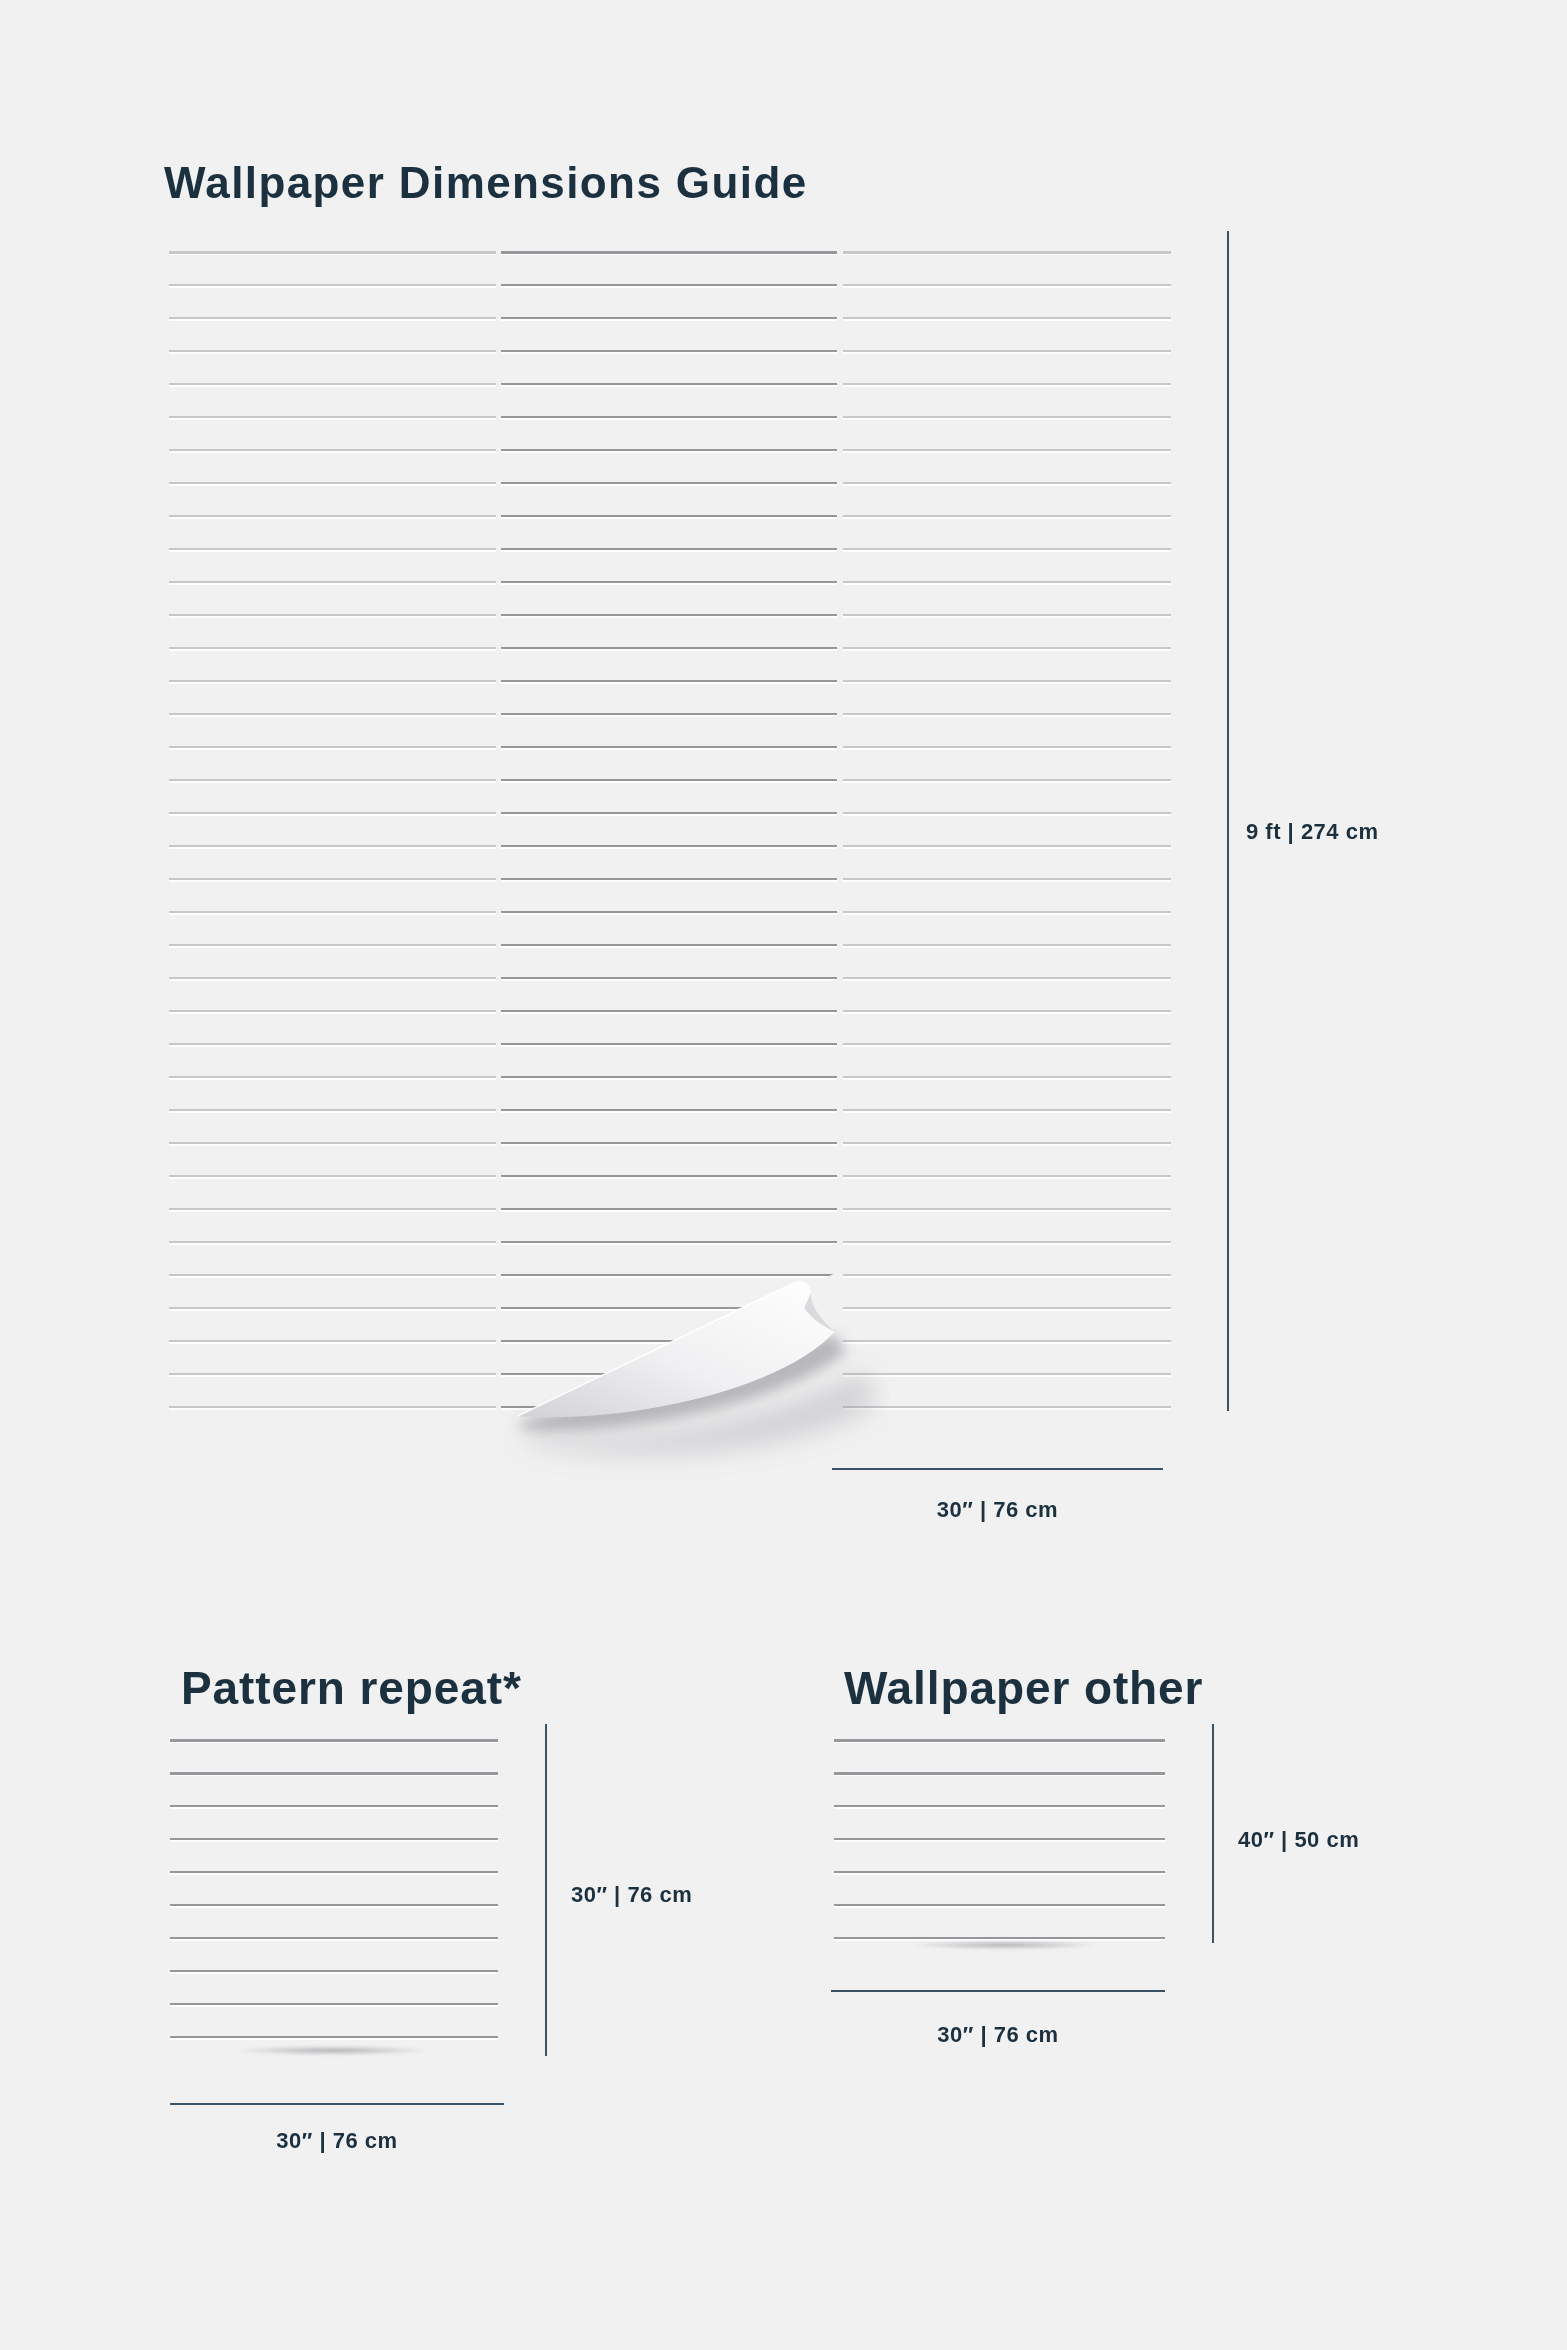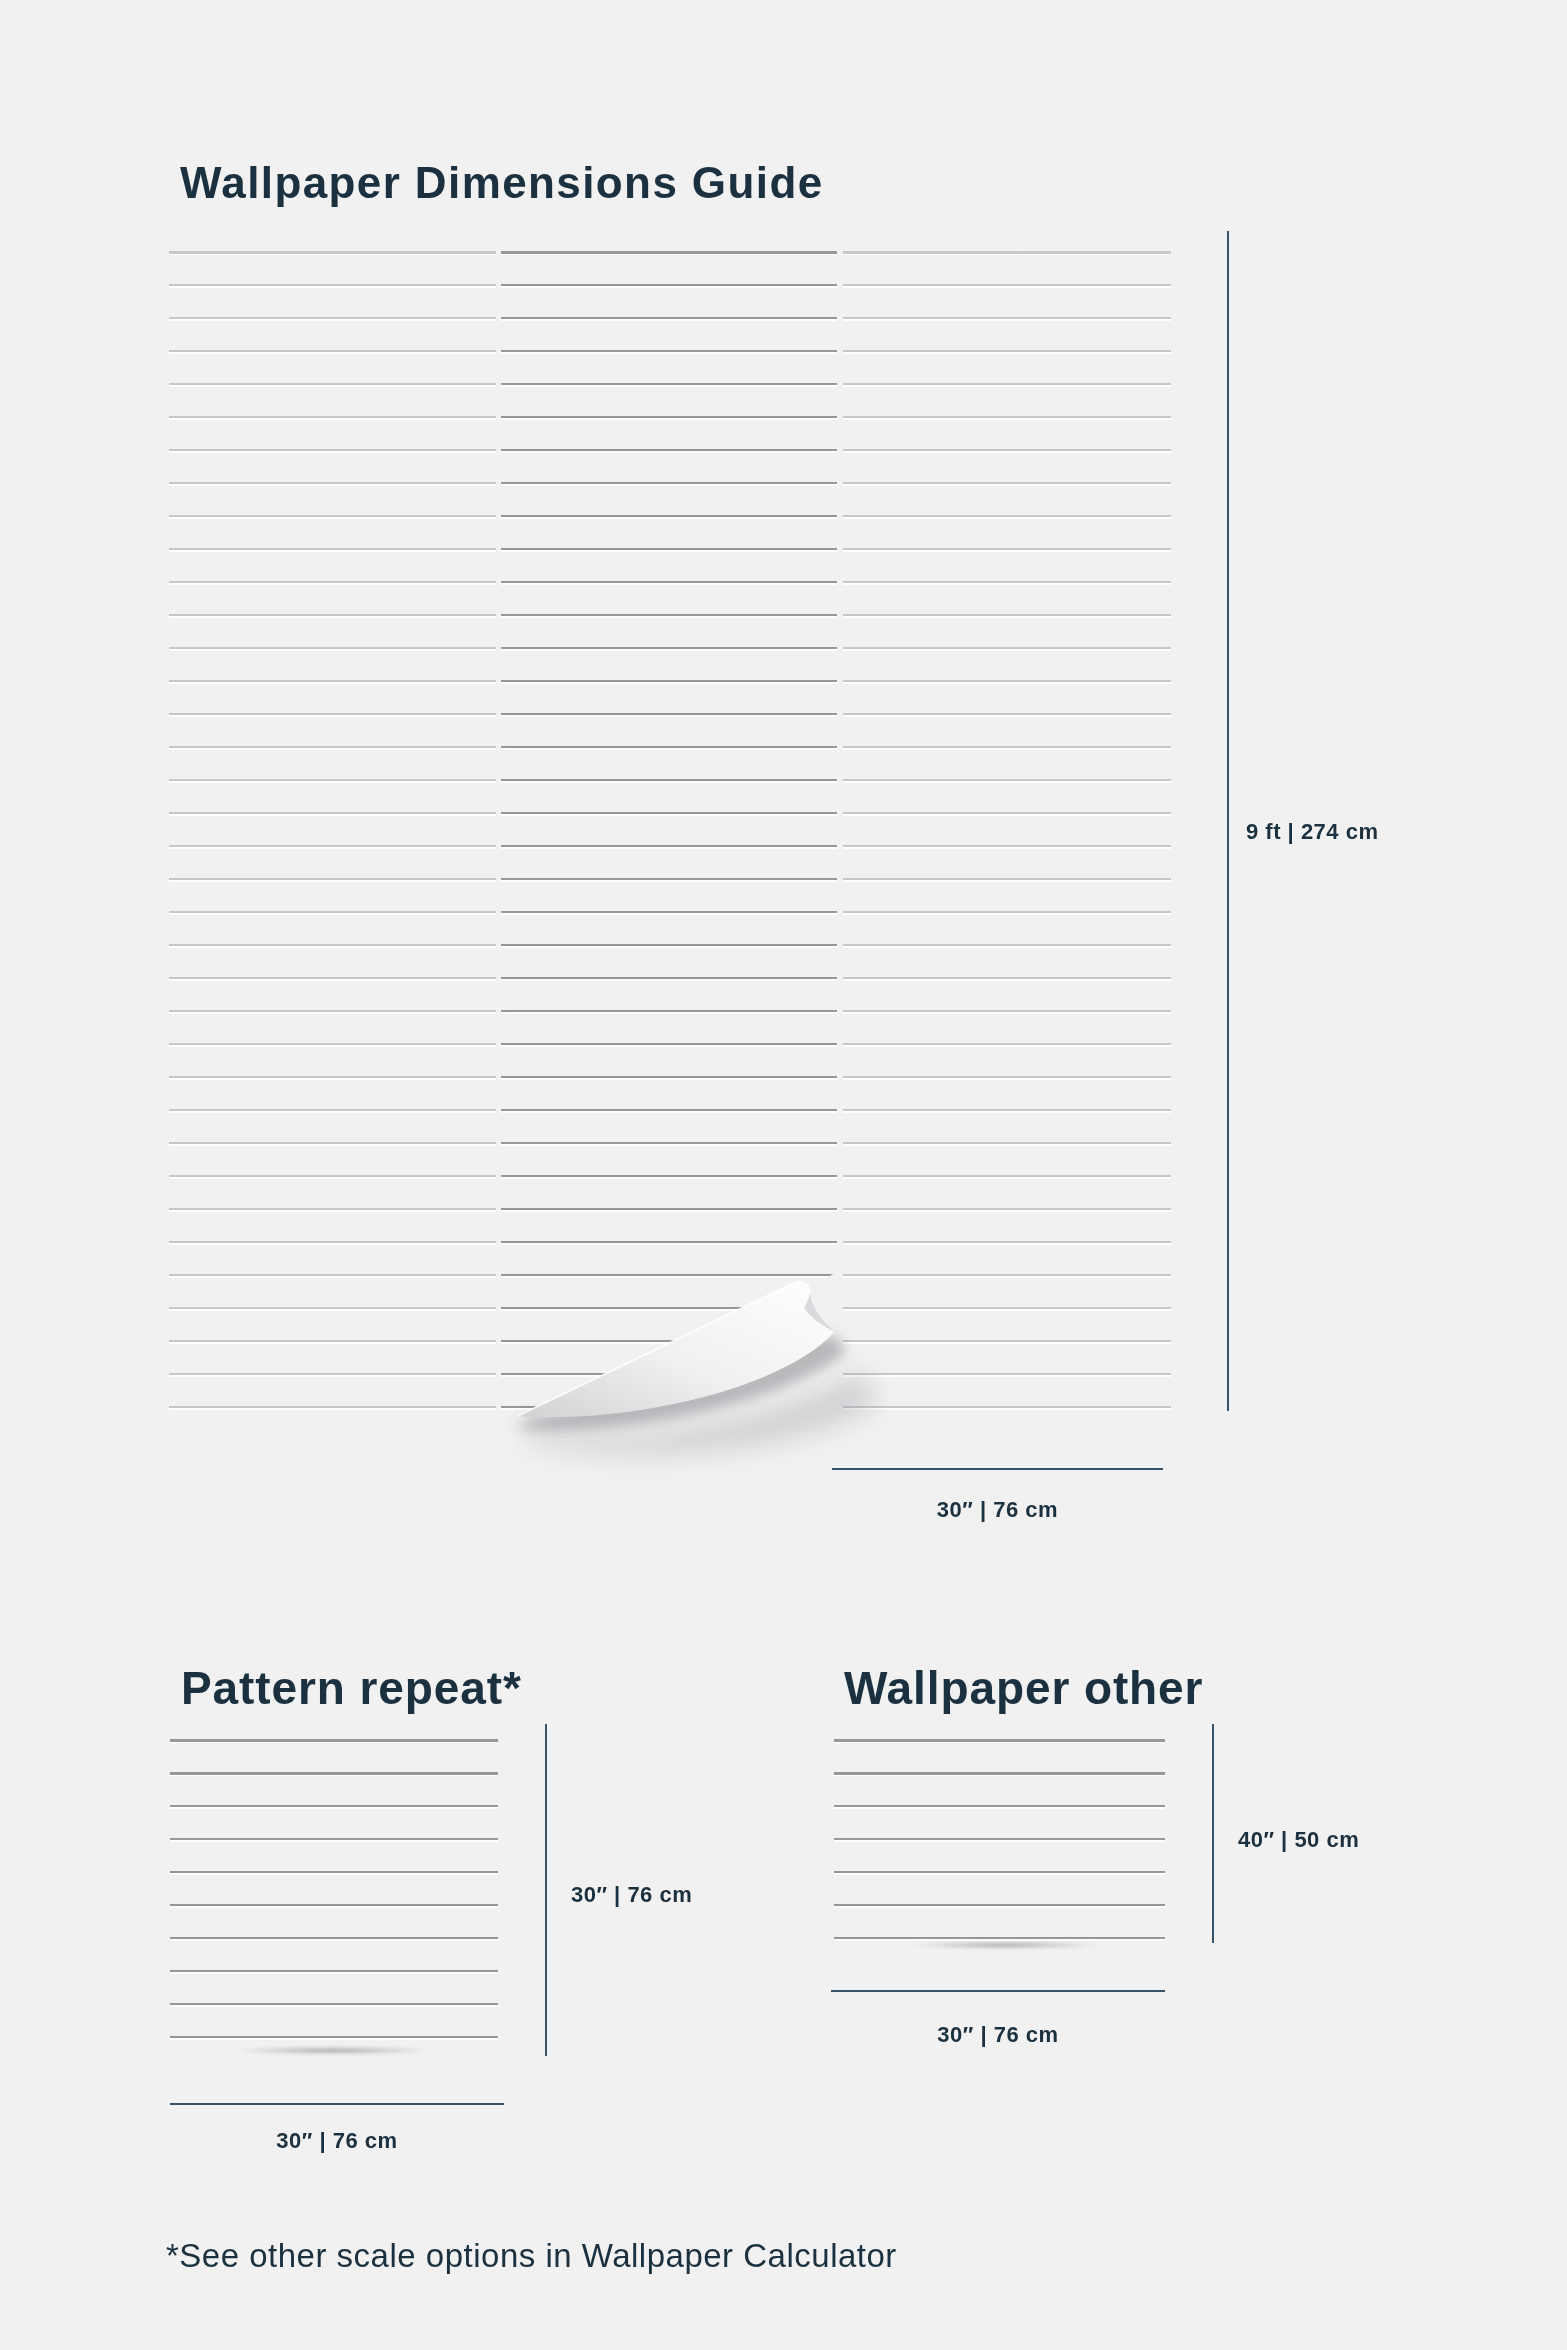"Wallpaper Dimensions Guide" .page-title { left: 180px -> 164px }
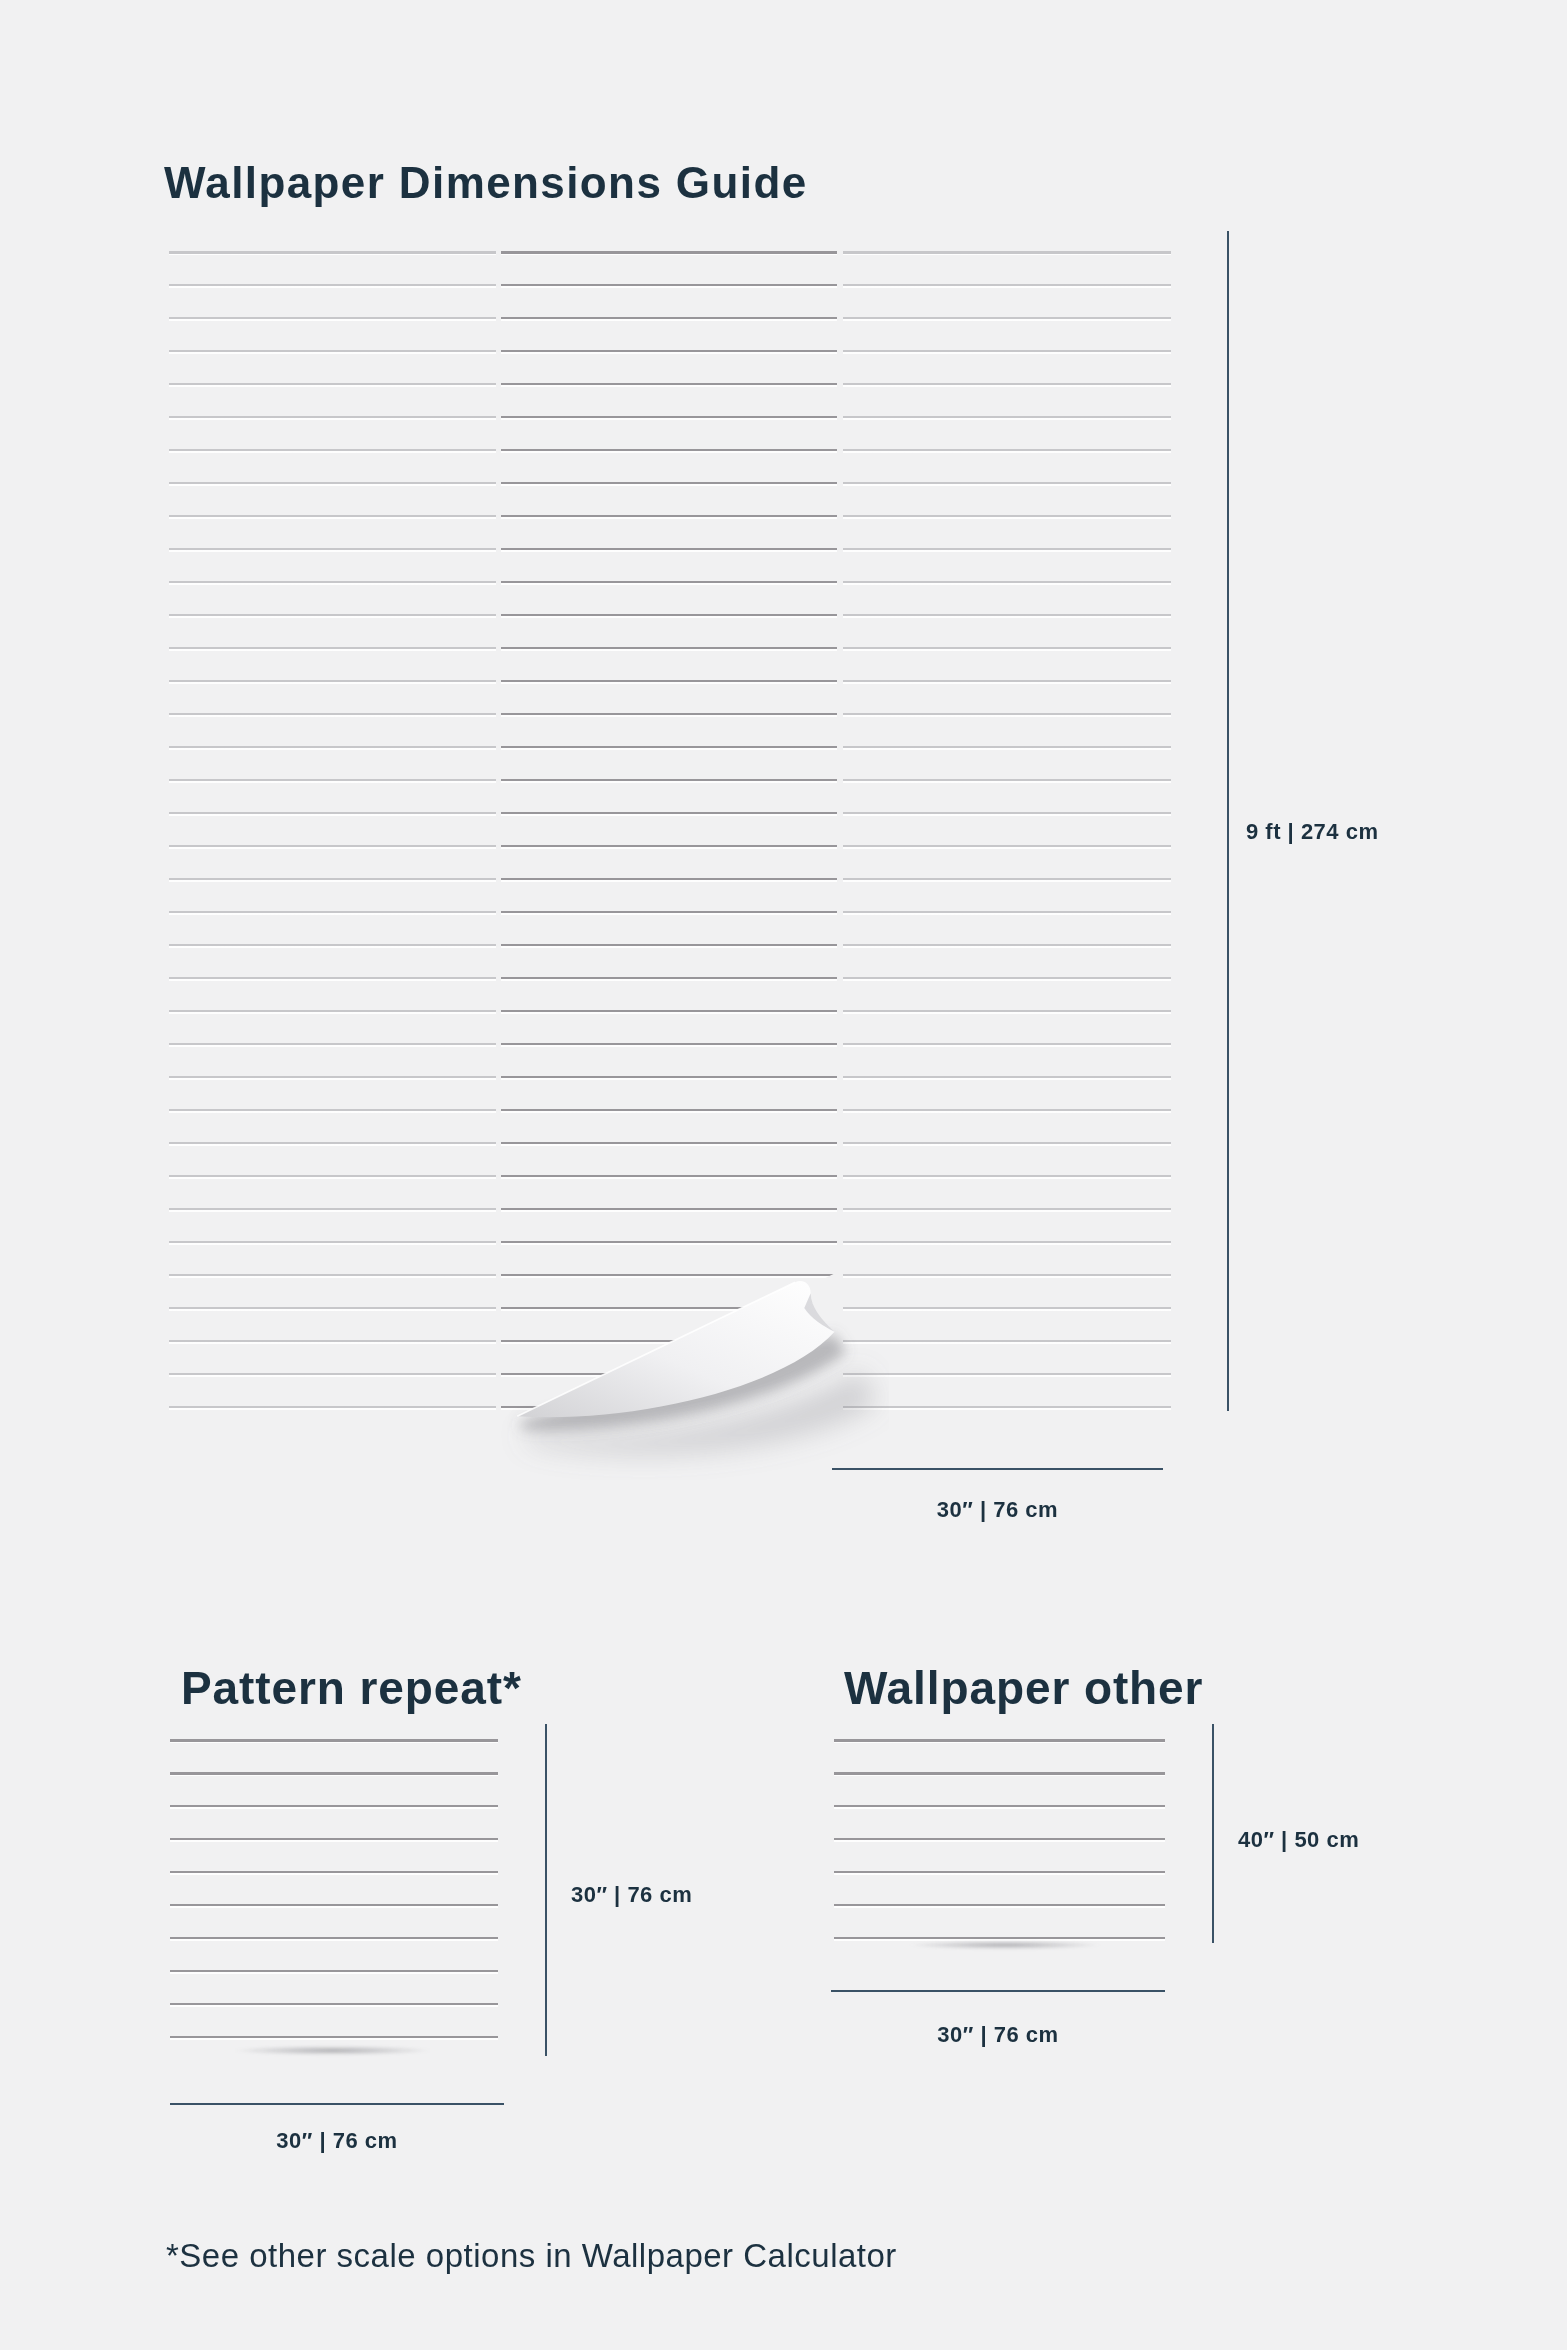"*See other scale options in" div.footnote { html: <div>*See other scale options in Wallpaper Calculator</div> -> none }
